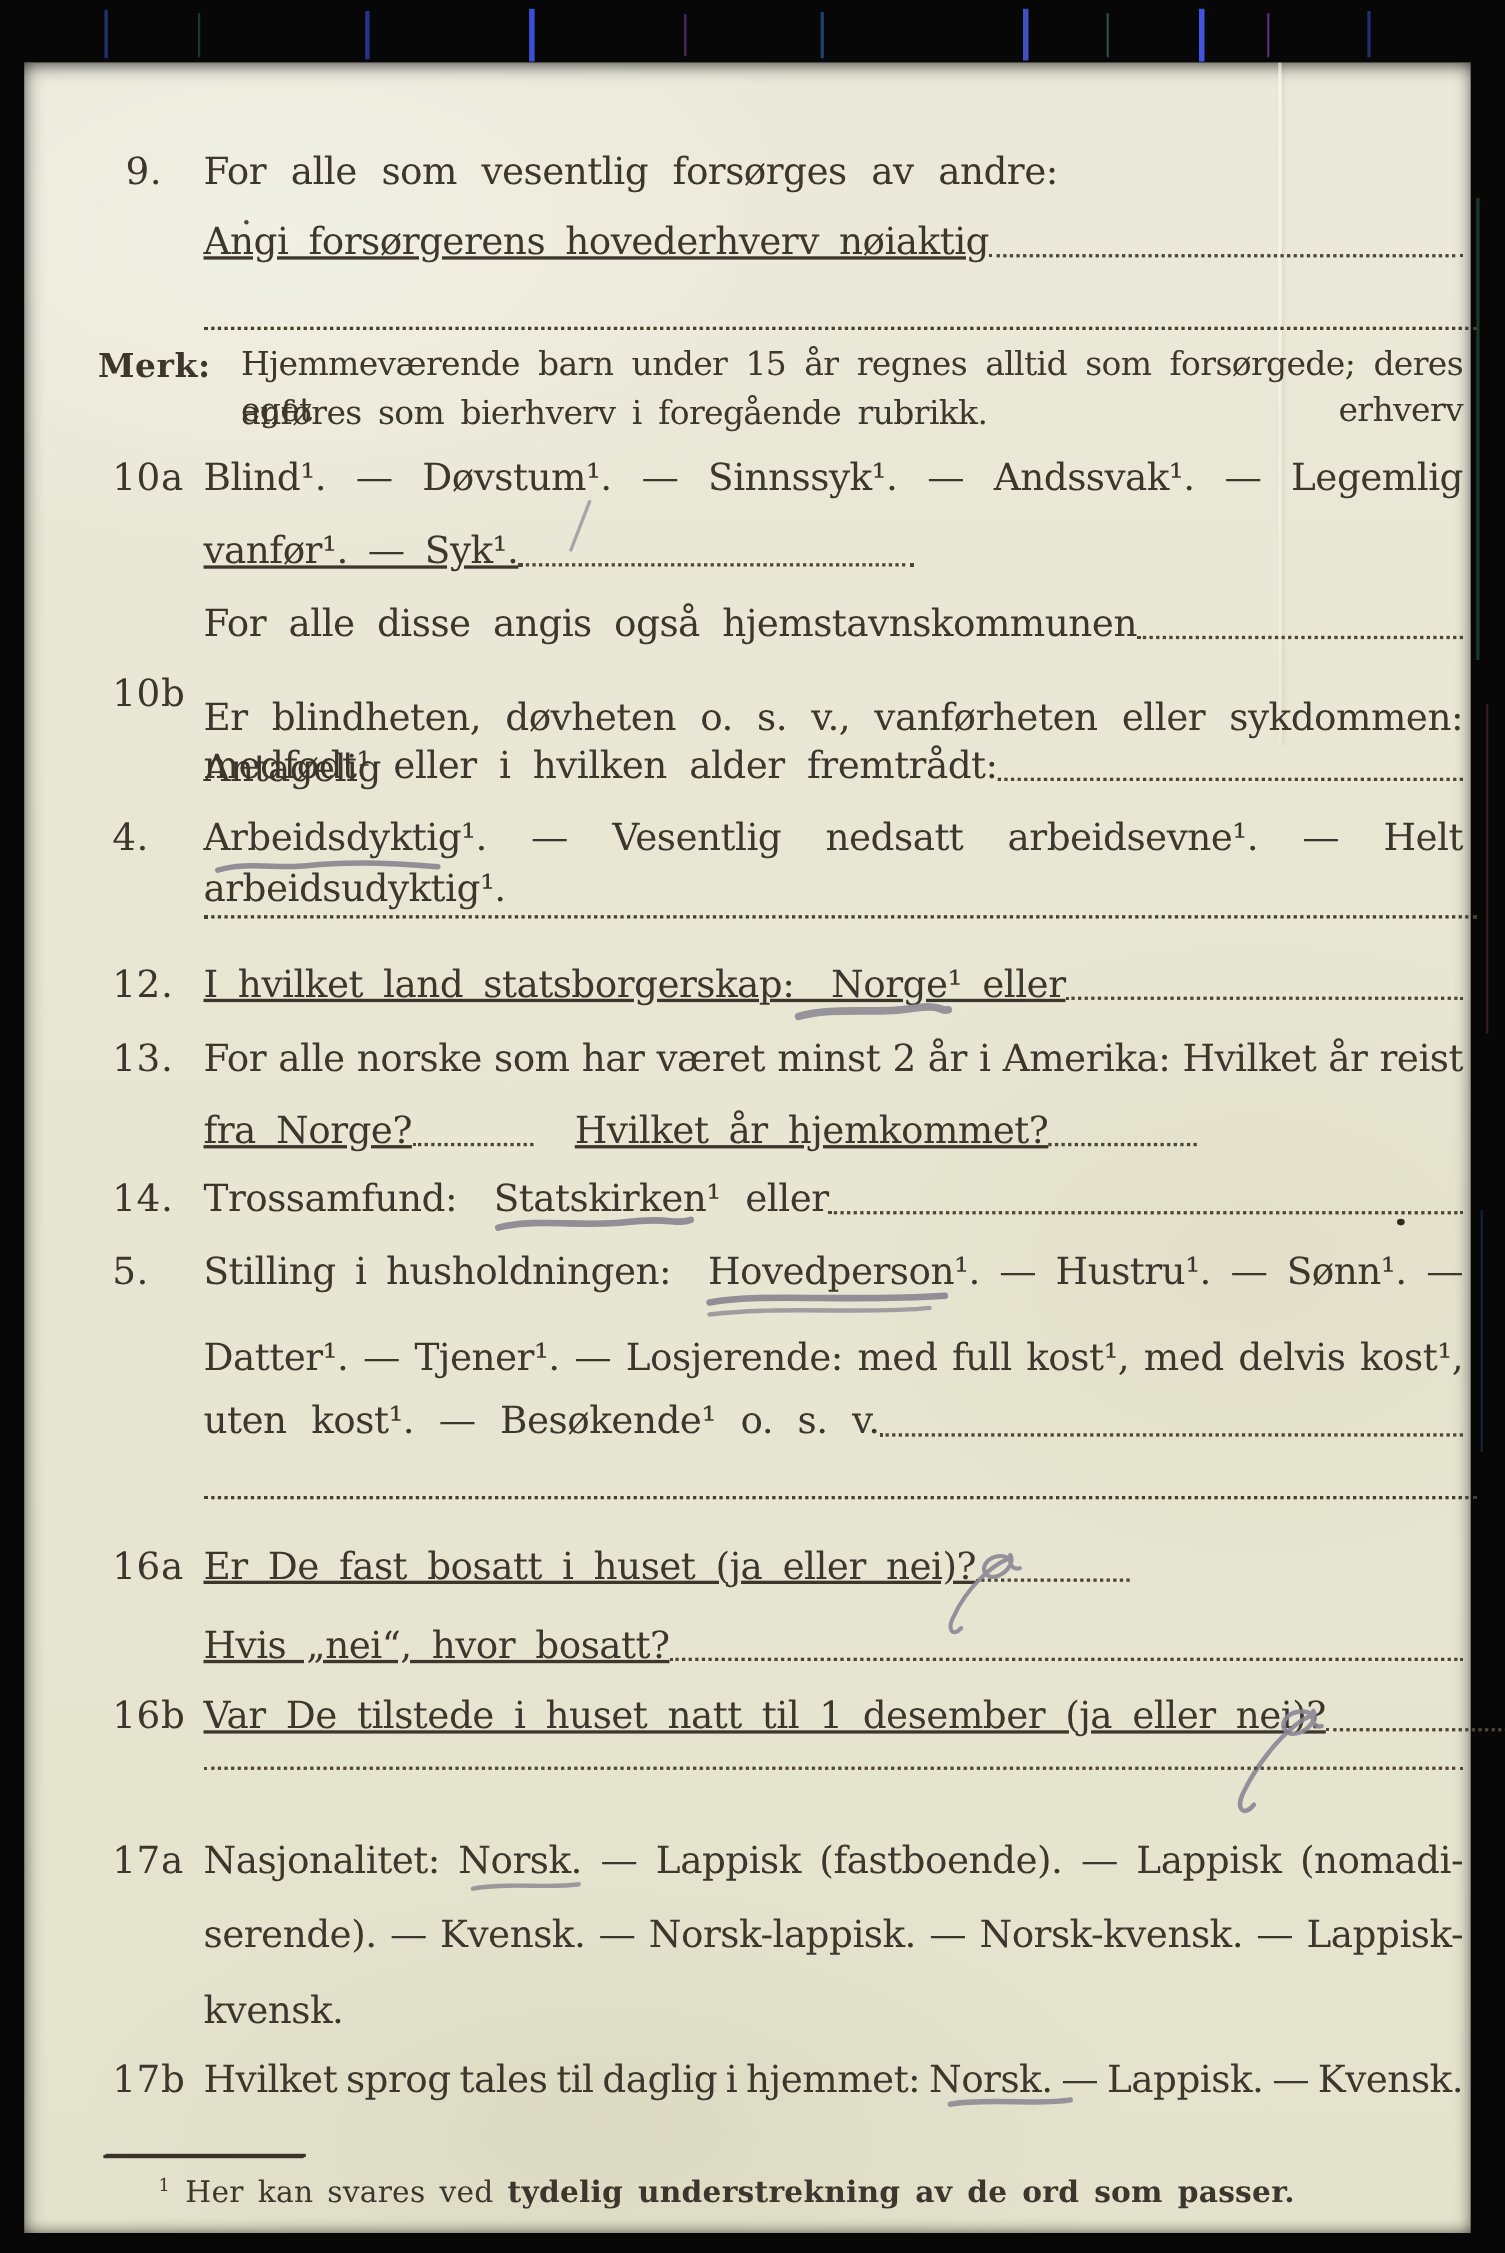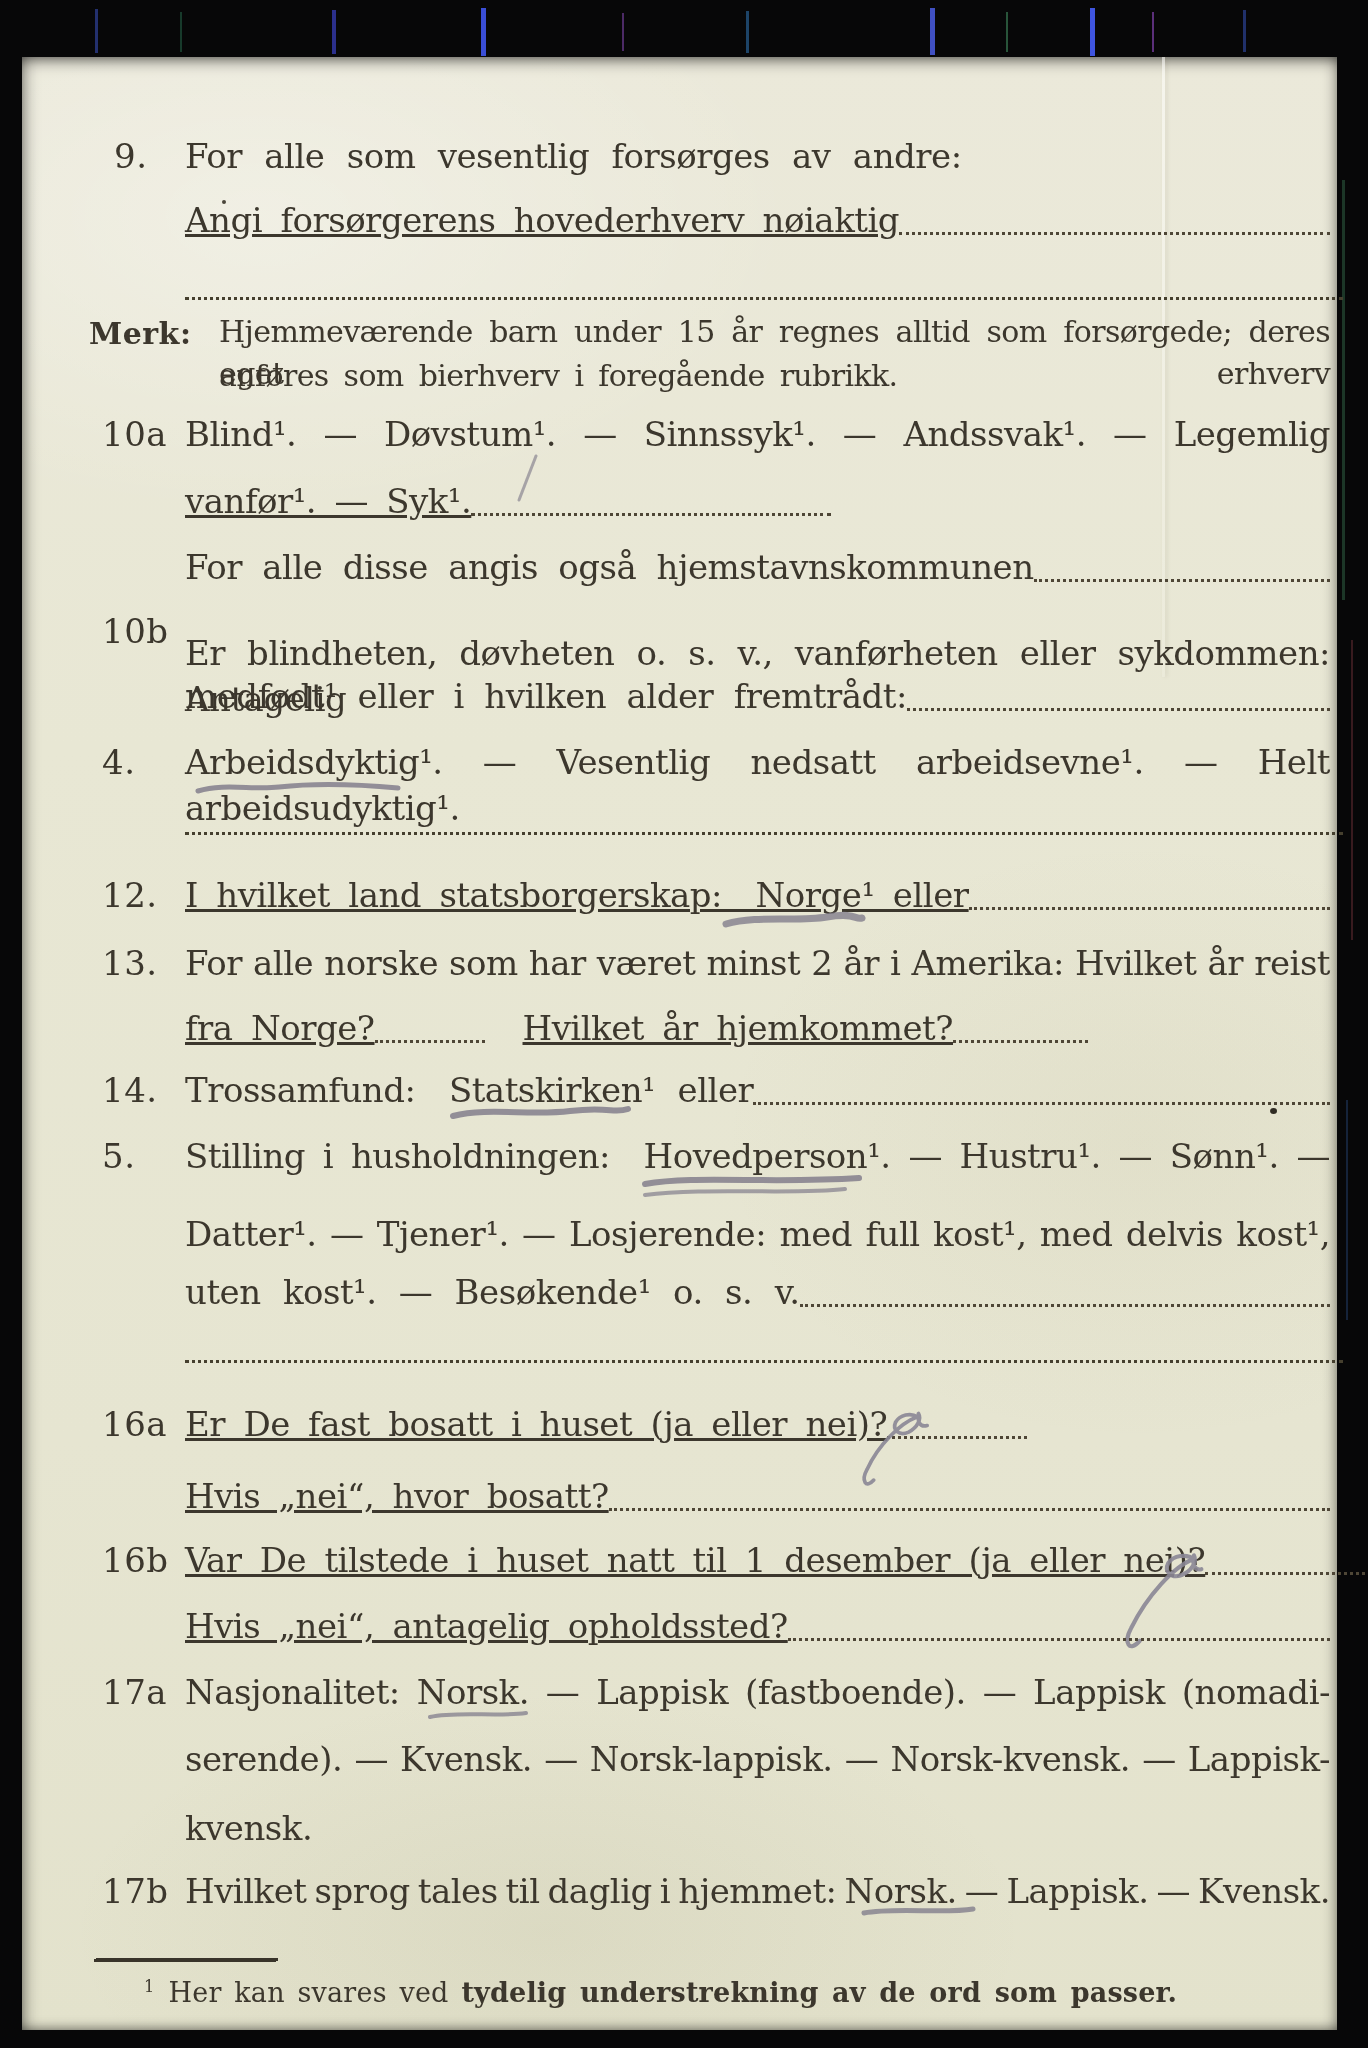"Hvis „nei“, antagelig opholdssted?" span.txt { html: <span>Hvis „nei“, antagelig opholdssted?</span> -> none }
